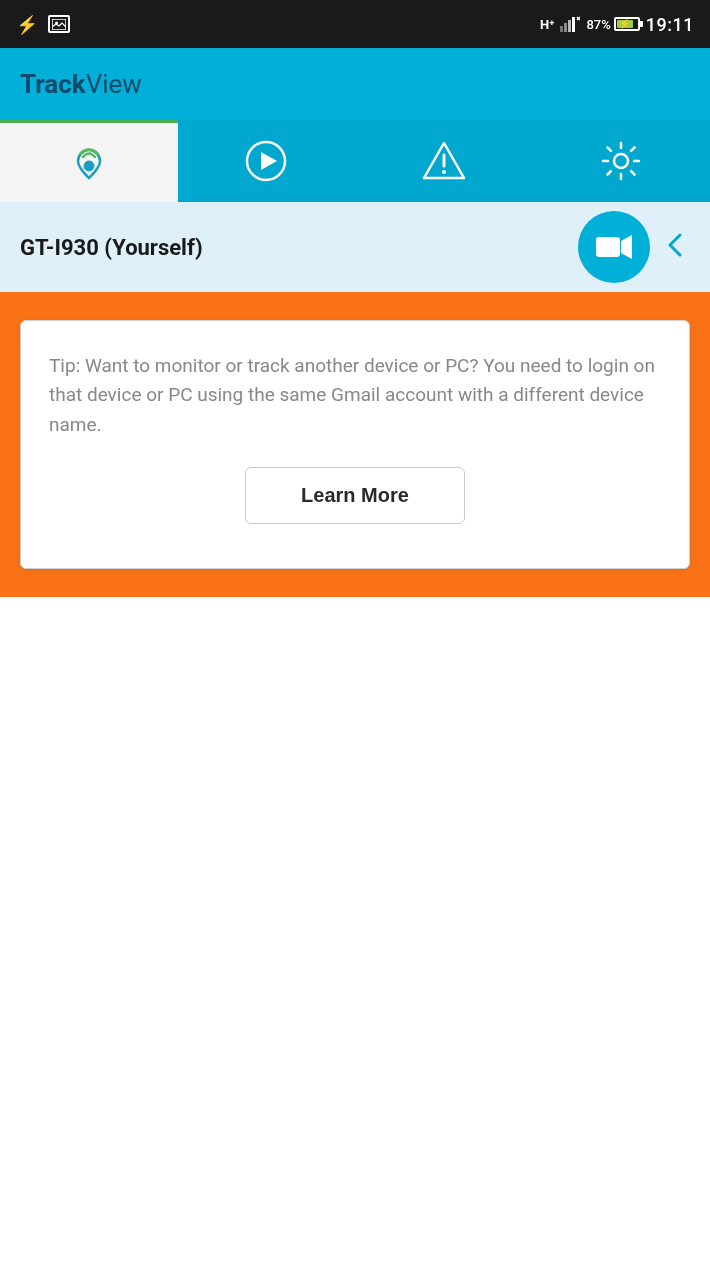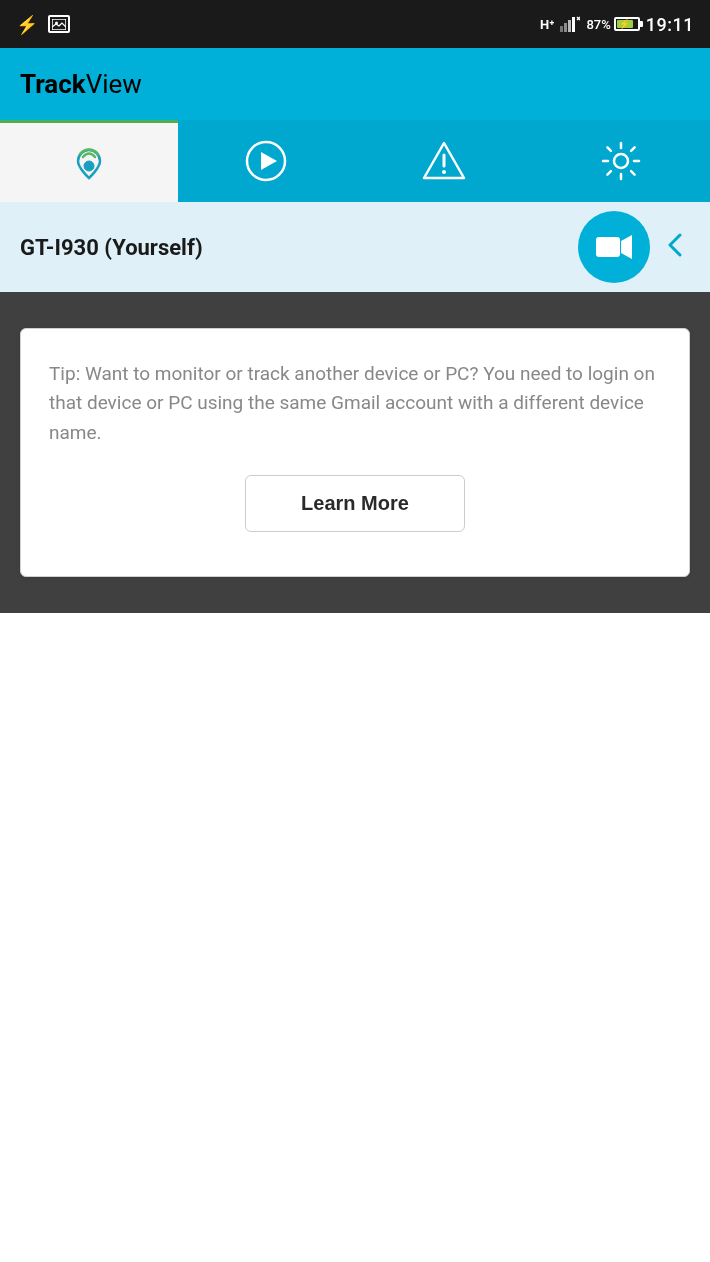"TrackView" .app-title { color: #000000 -> #0c4a6e }
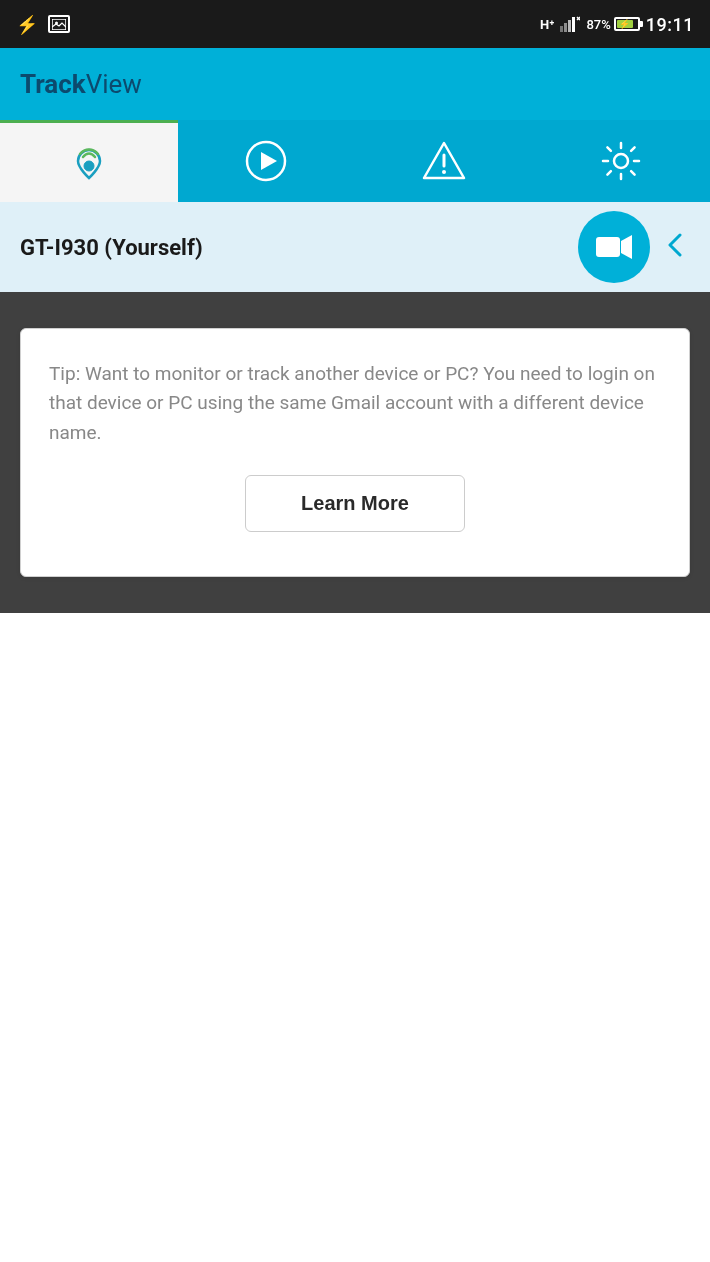"Tip: Want to monitor or" .content-area { background: #404040 -> #f97316; padding: 36px 20px -> 28px 20px }
